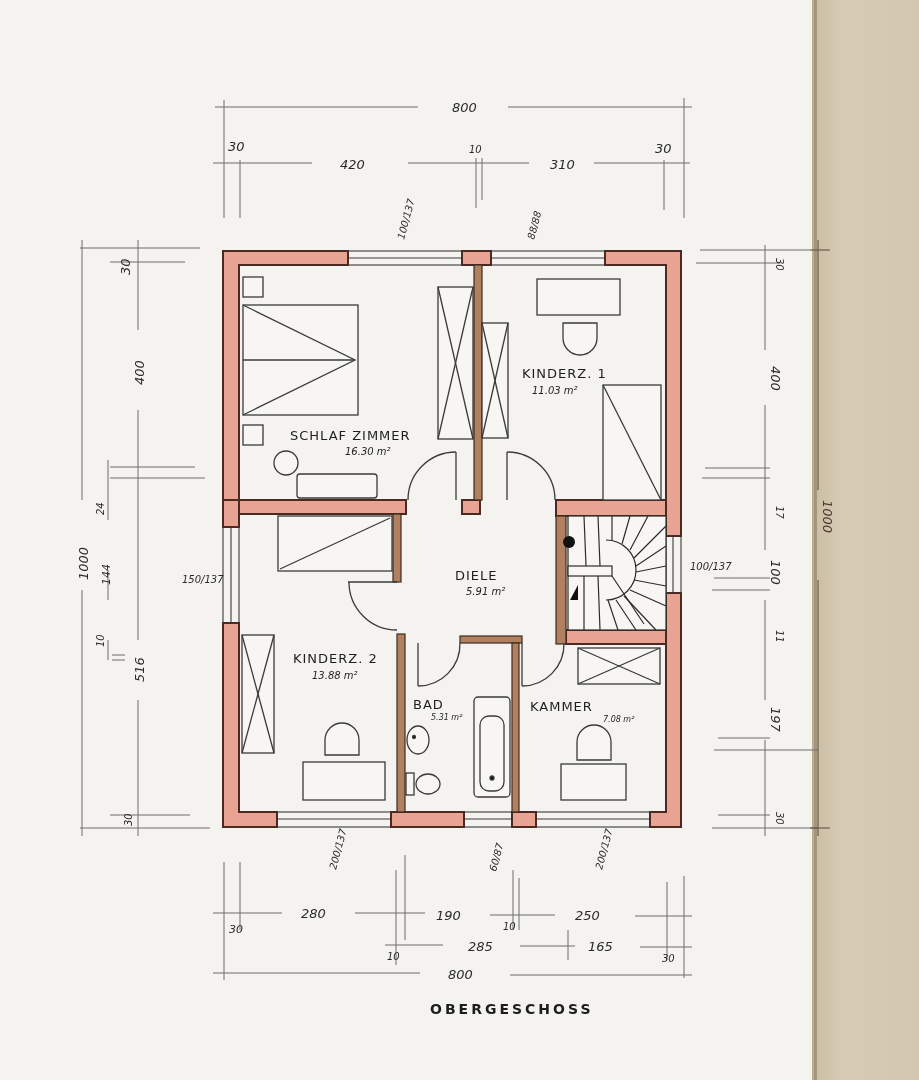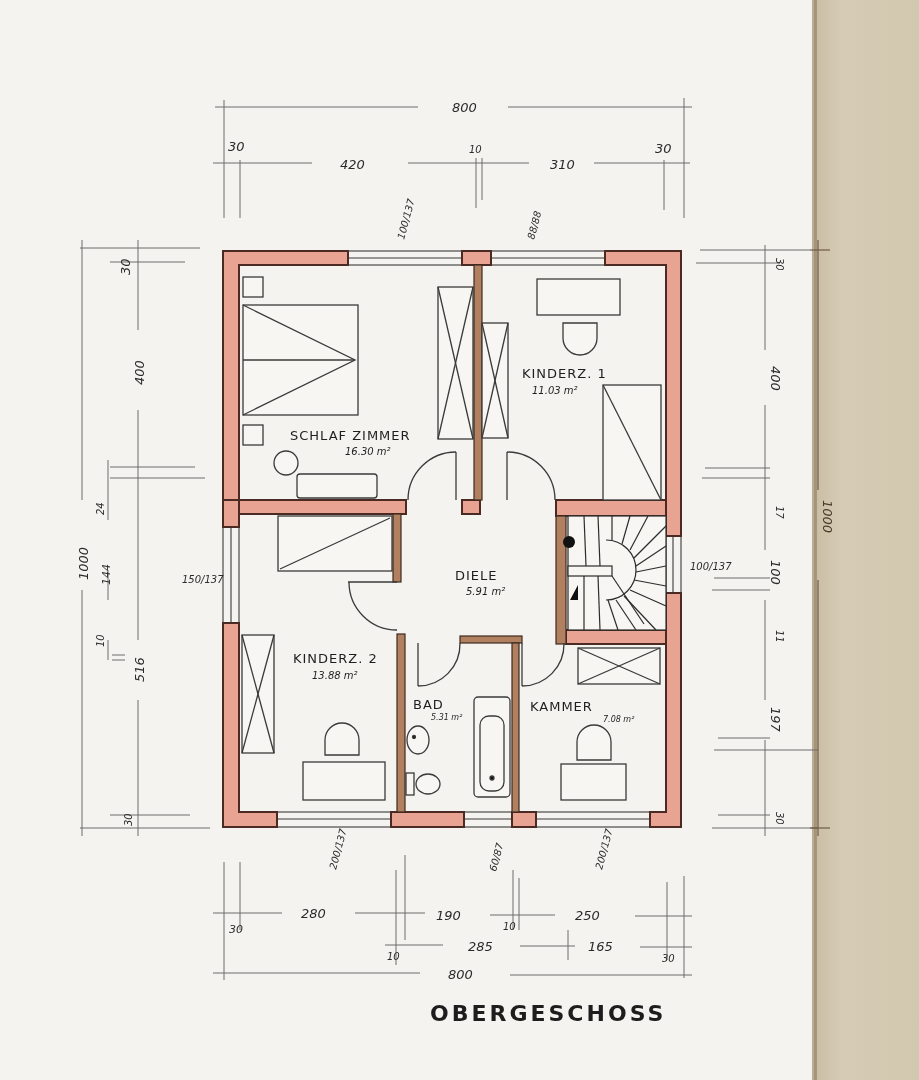"OBERGESCHOSS" .title { font-size: 22px -> 14px }
